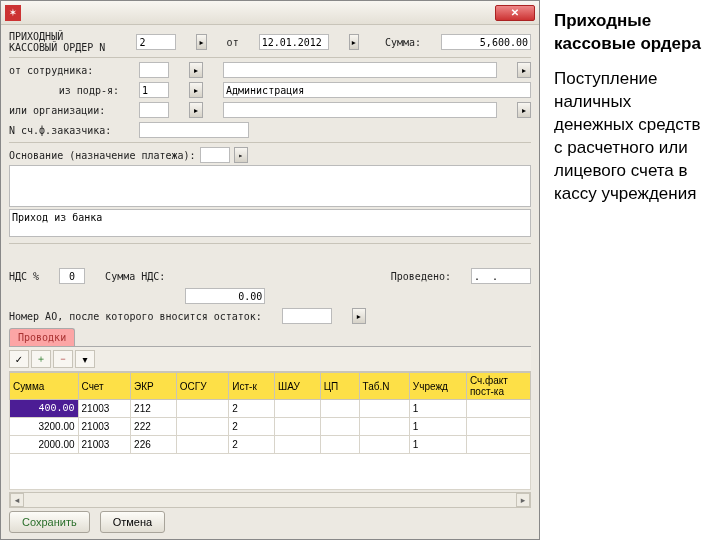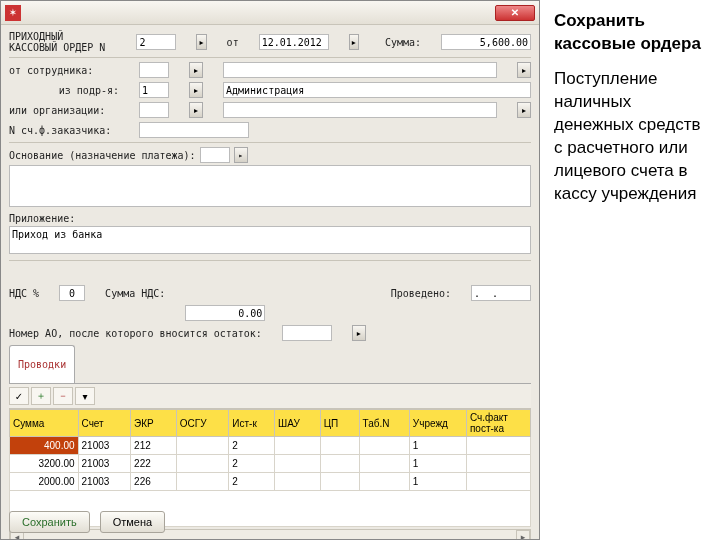"Сохранить кассовые ордера" div.side-title { text: Сохранить -> Приходные }
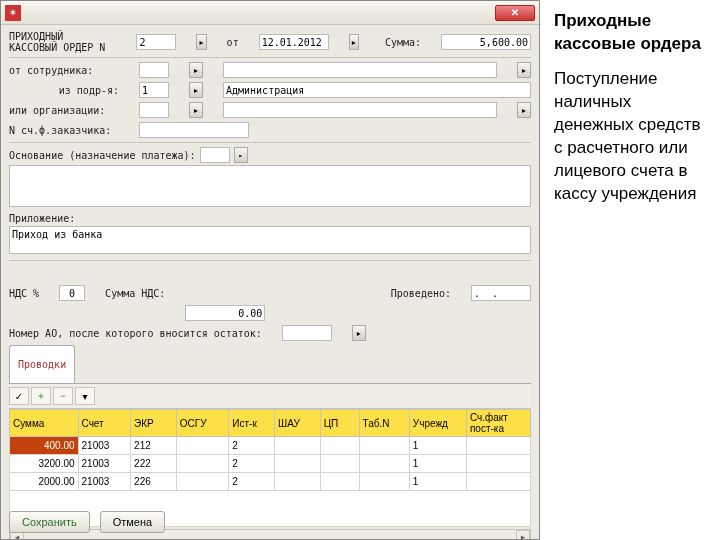"Приложение:" div.section-lbl { html: <div> <span>Приложение:</span> </div> -> none }
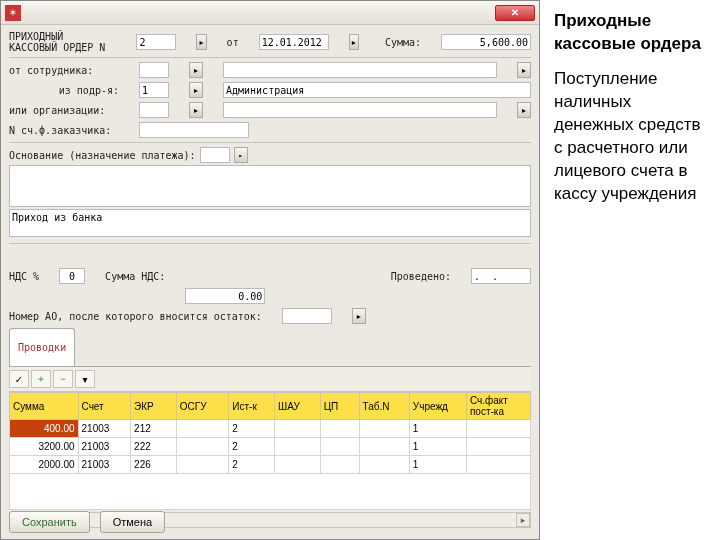"Проводки" .tab { background: #ffffff -> #fca5a5; padding: 13px 8px -> 3px 8px }
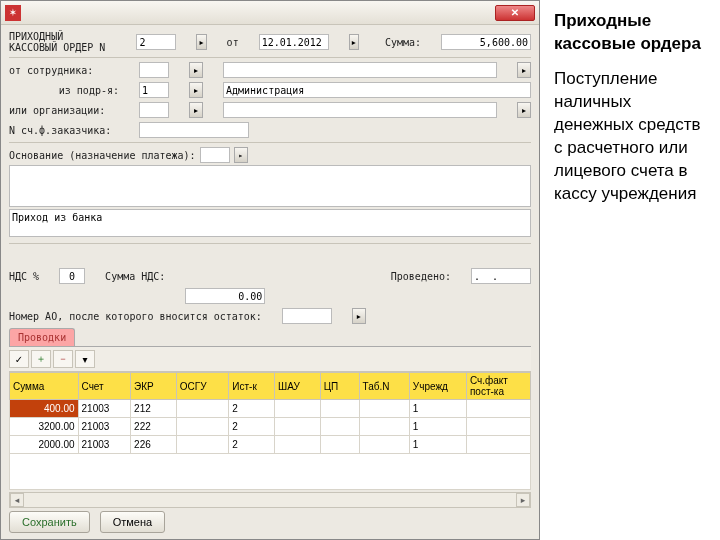"400.00" .cell-sel { background: #c2410c -> #4c1d95; font-family: none -> Liberation Mono, monospace }
